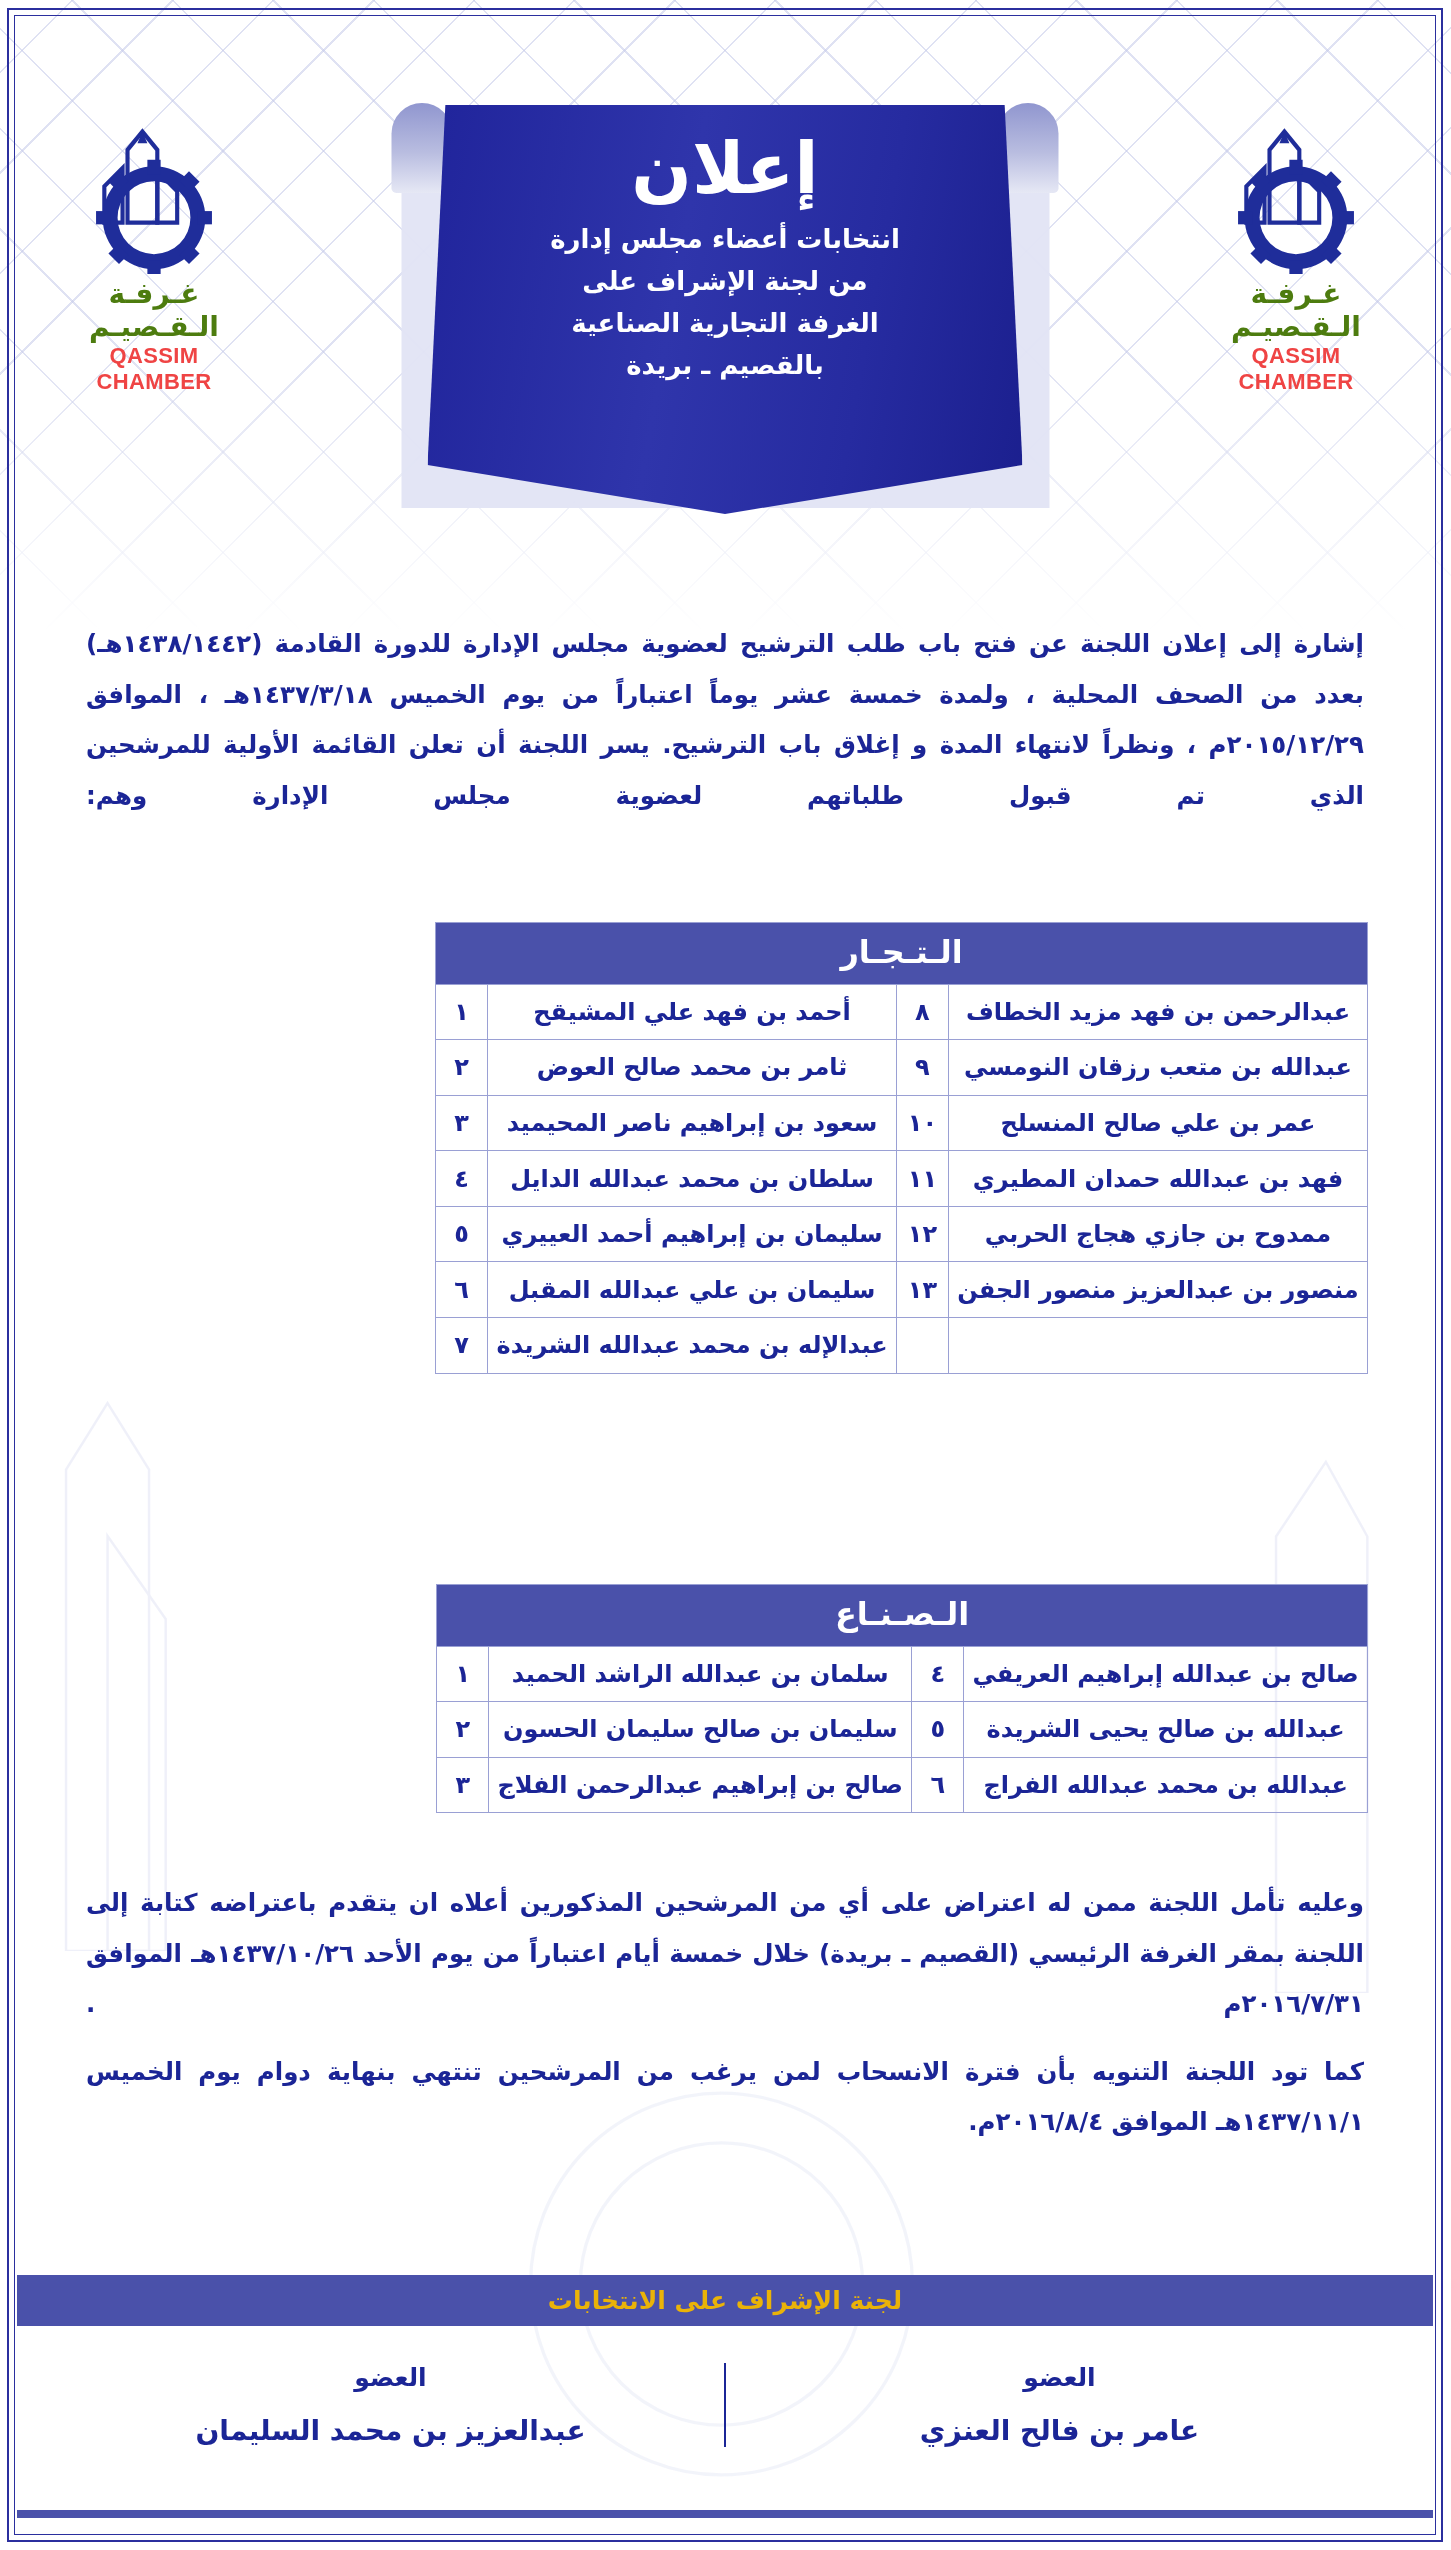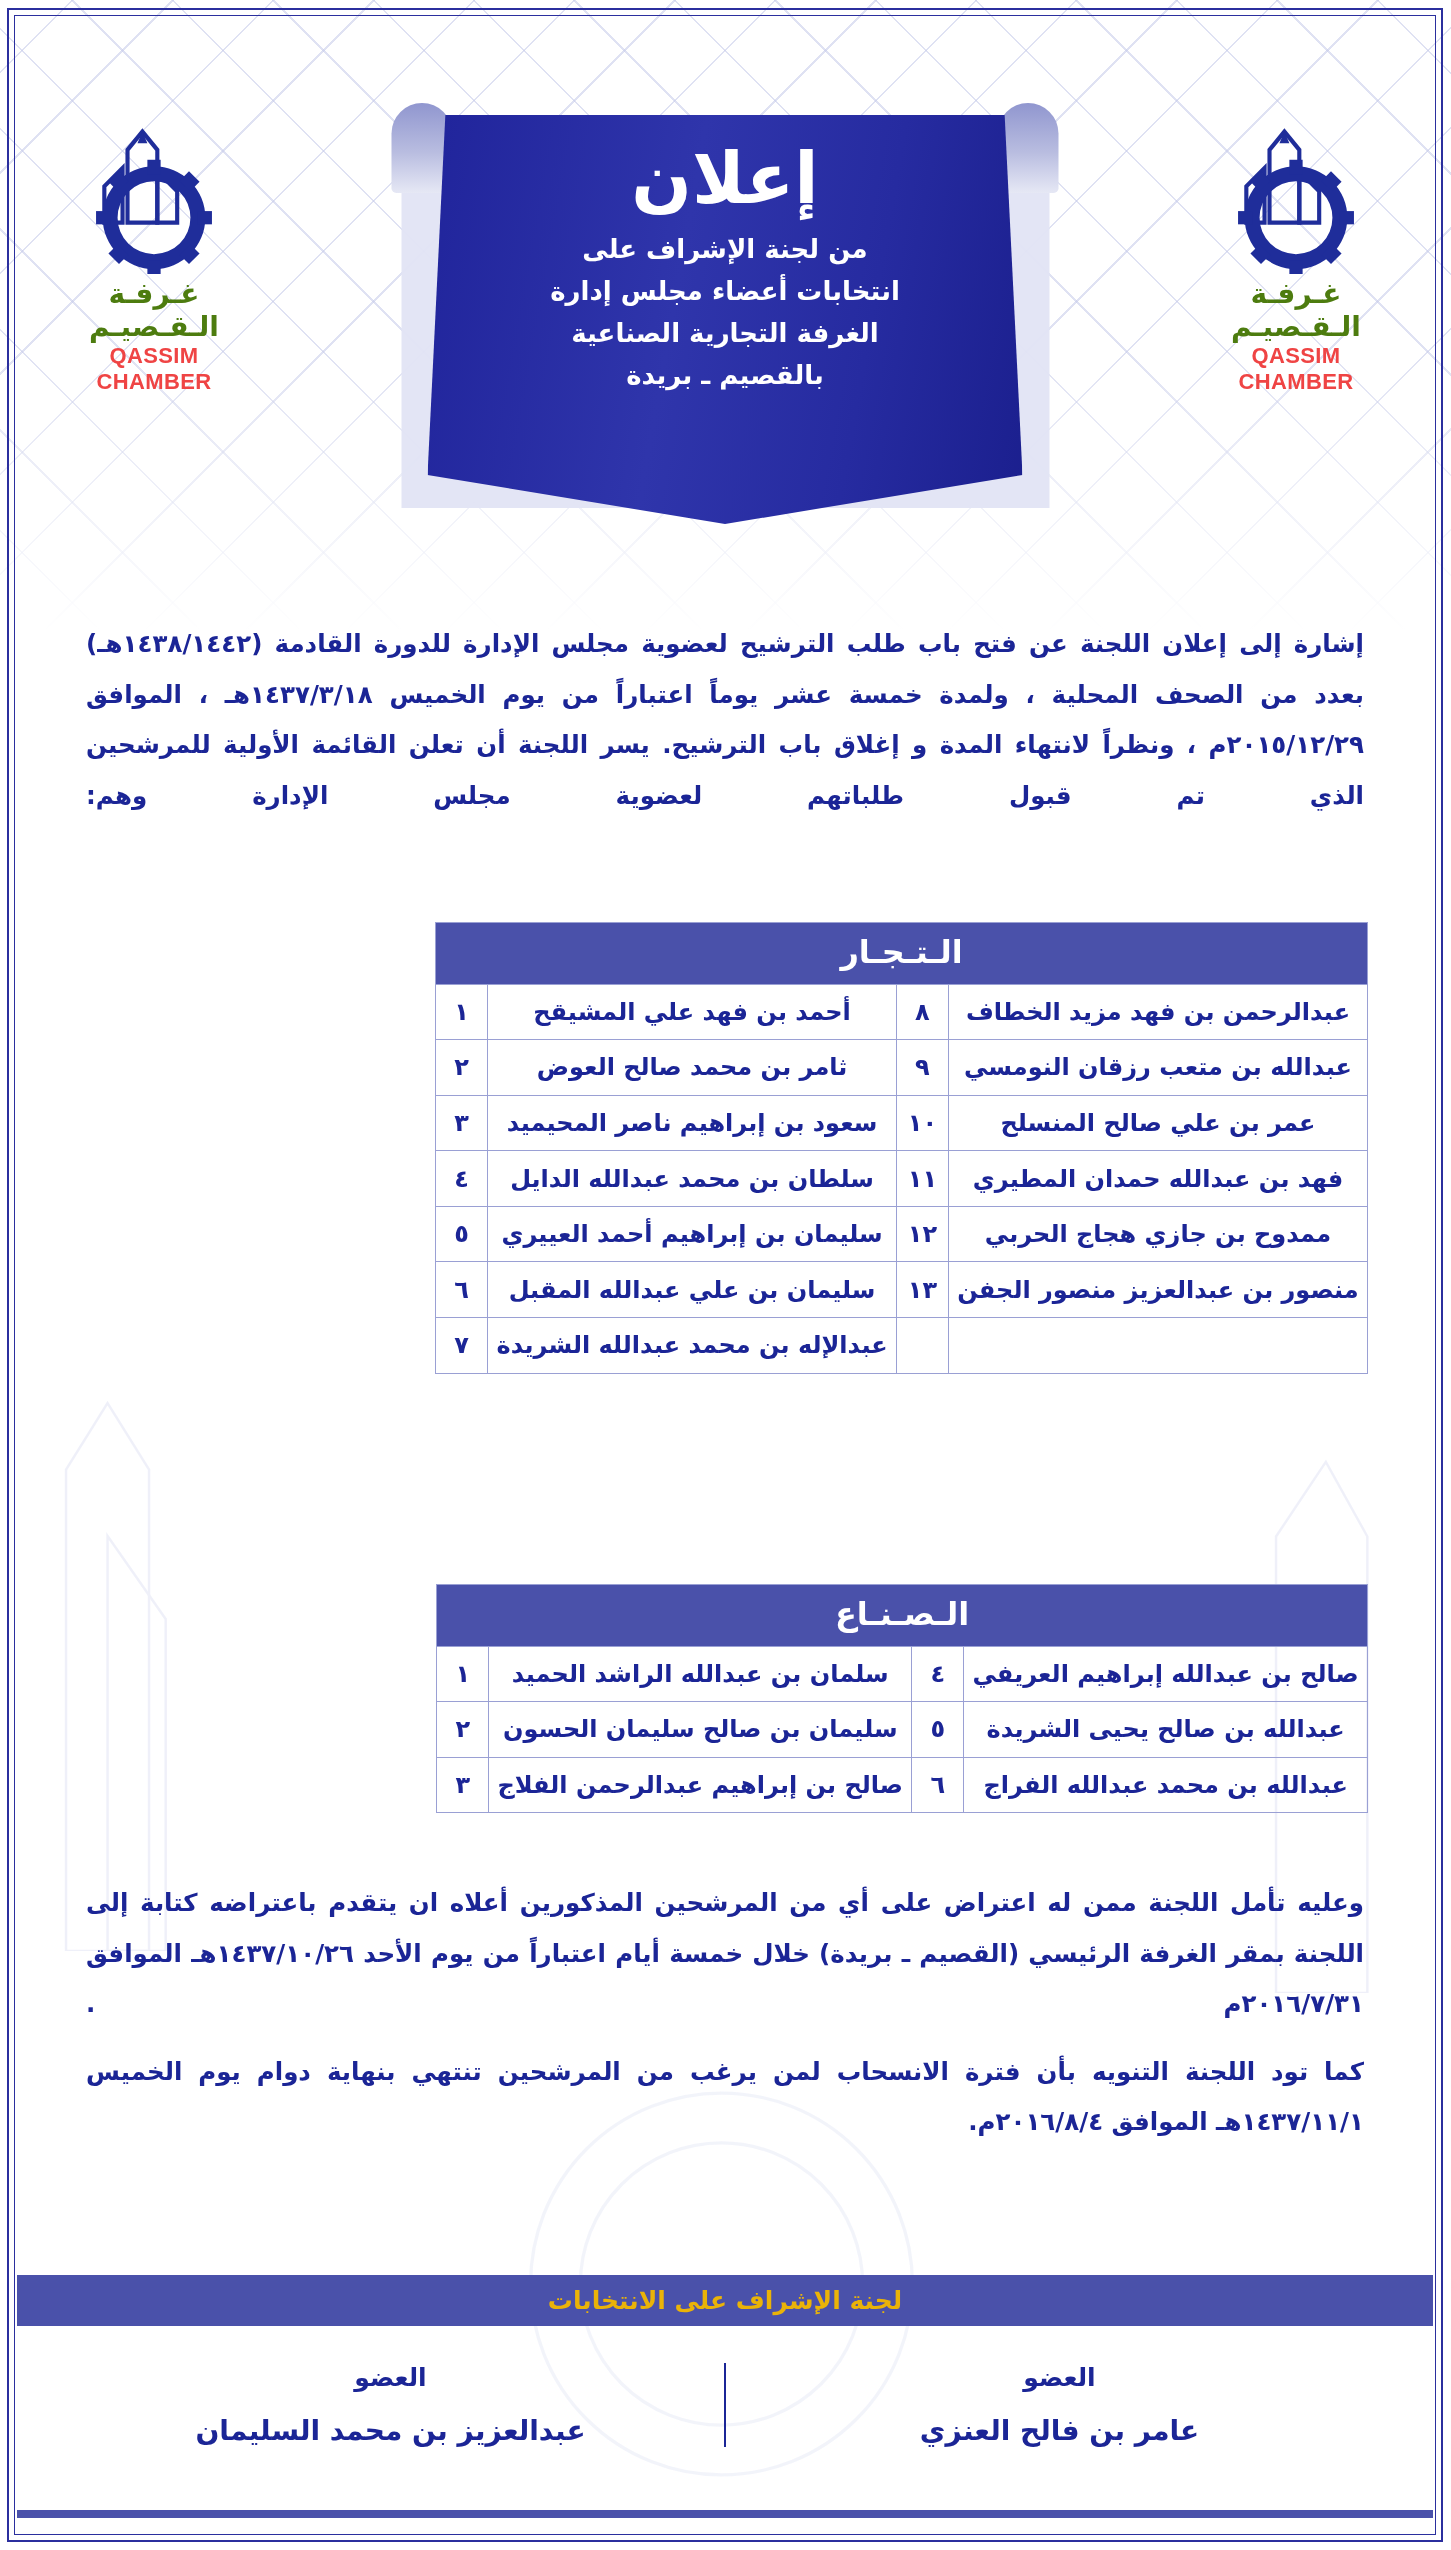"إعلان" .ribbon-body { top: 40px -> 30px }
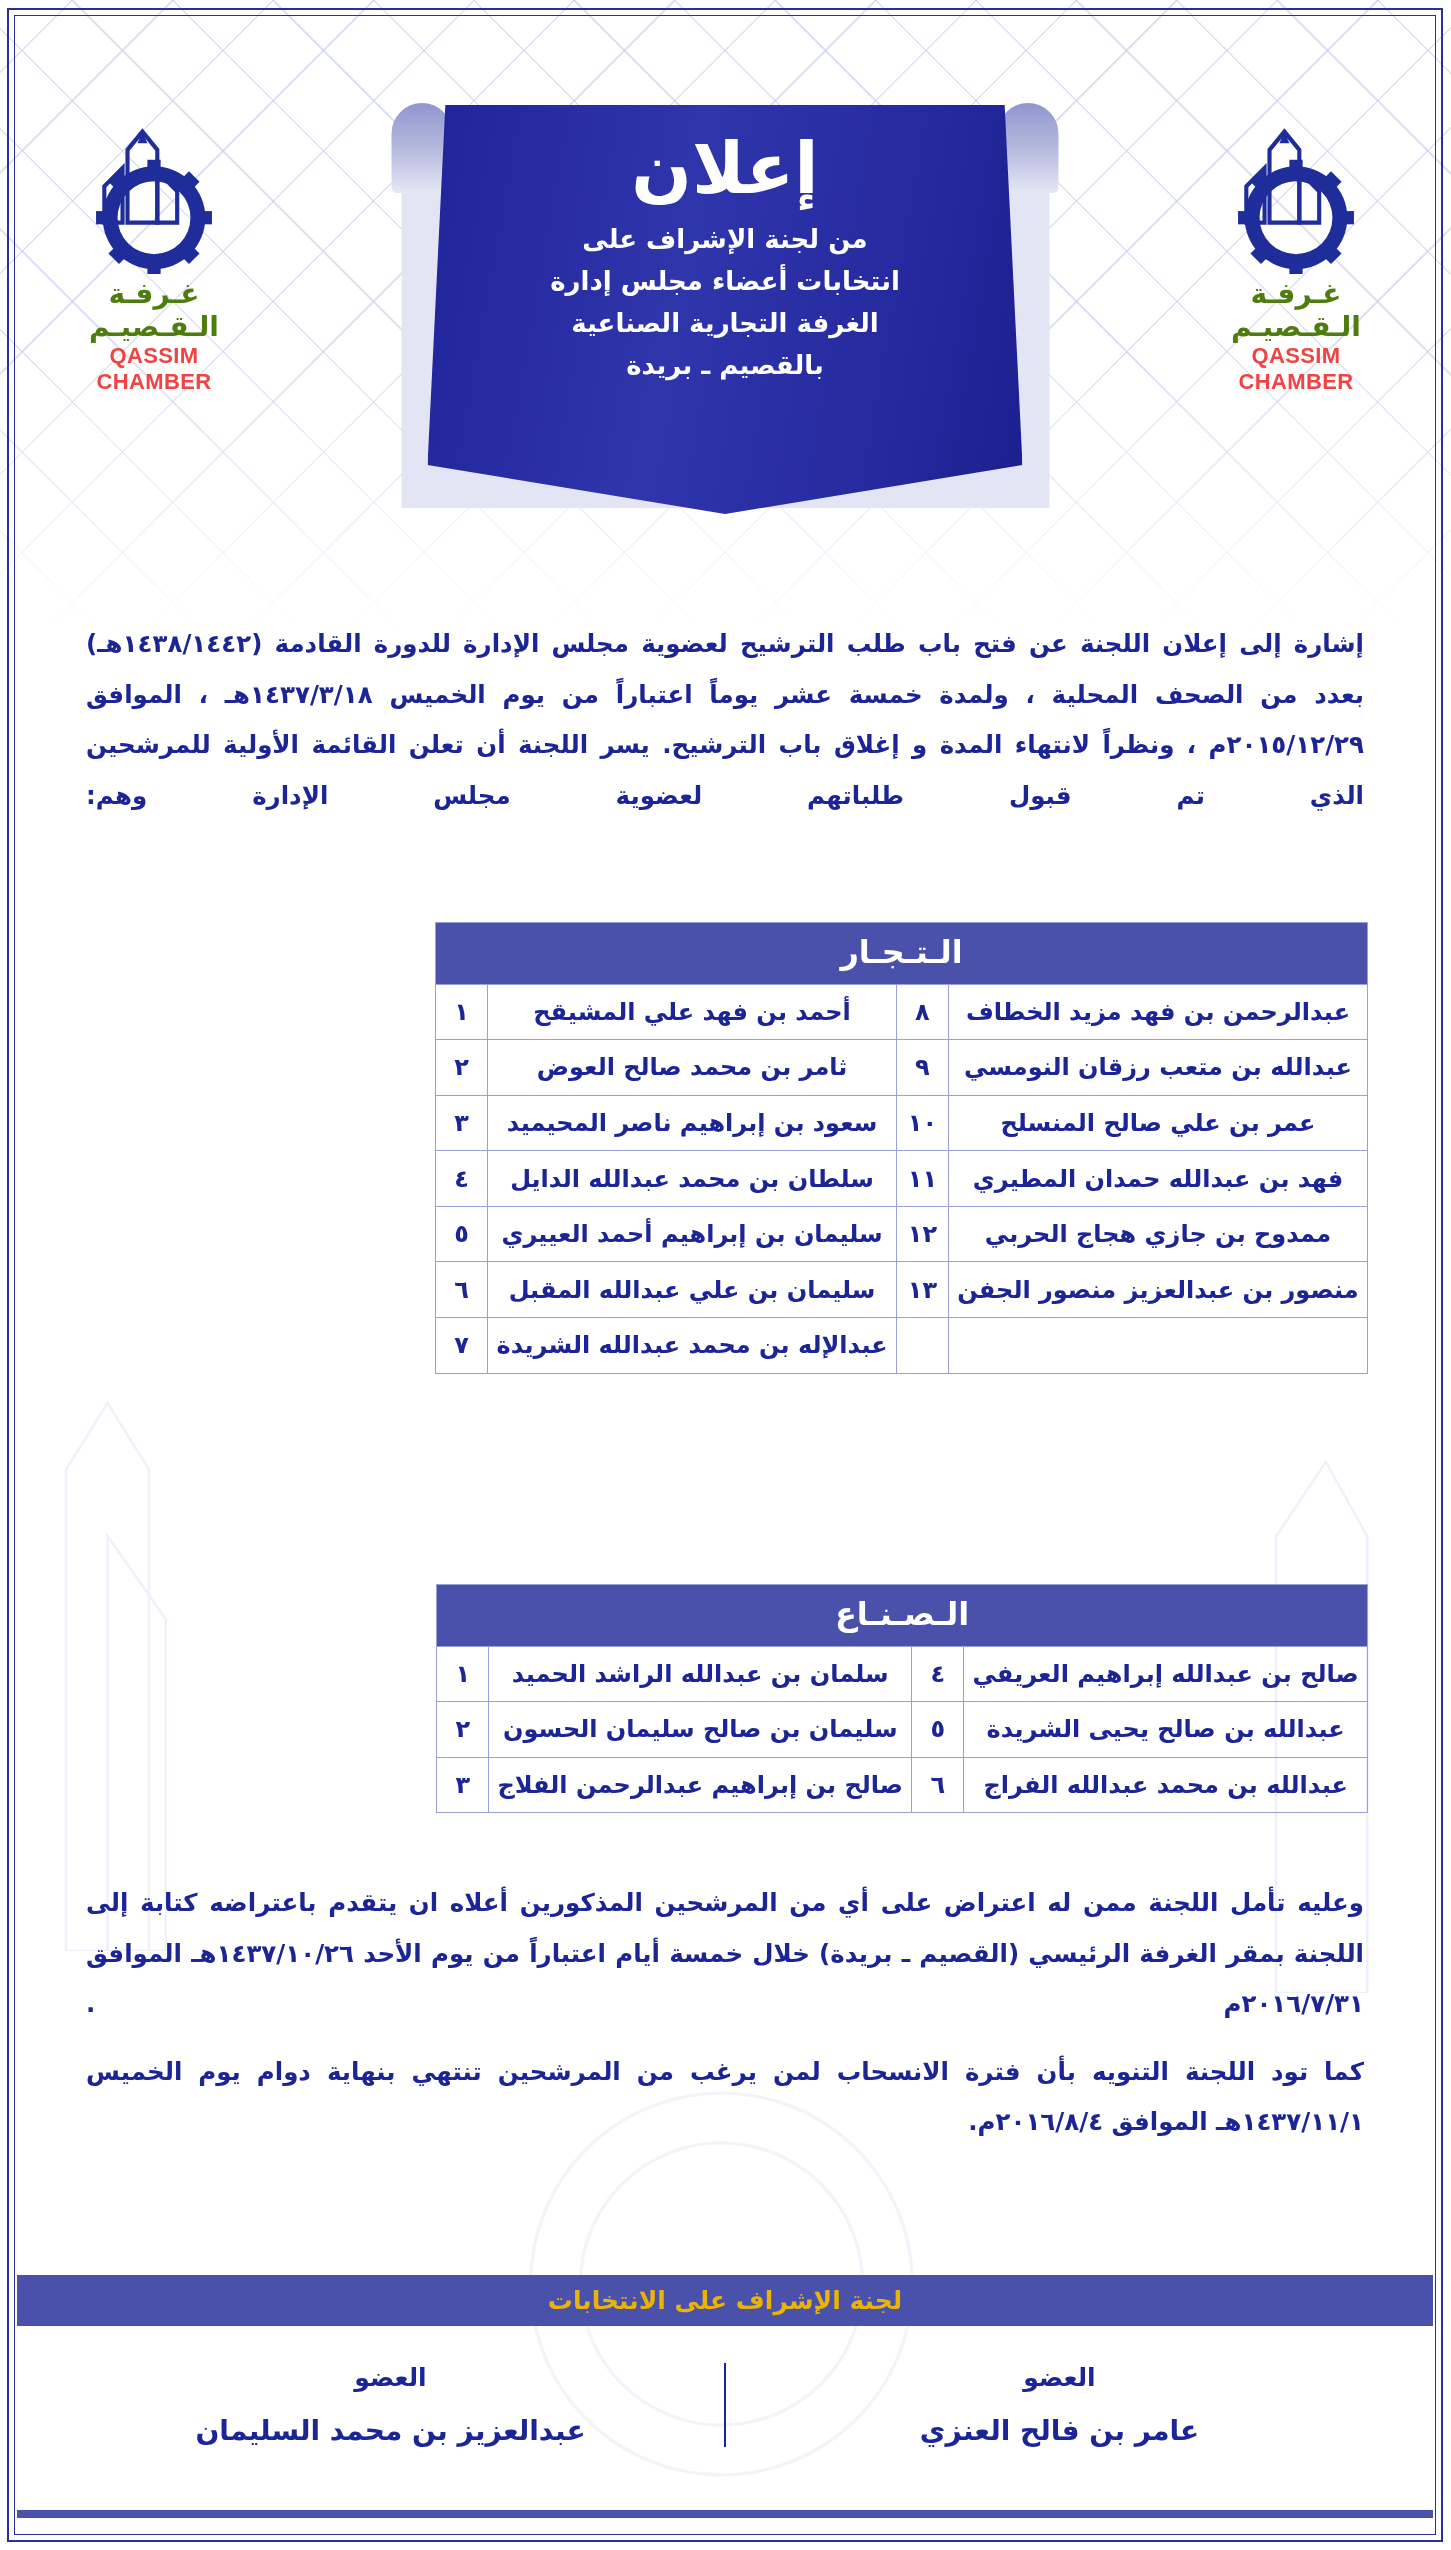"من لجنة الإشراف على" div { order: before "انتخابات أعضاء مجلس إدارة" -> after "انتخابات أعضاء مجلس إدارة" }
